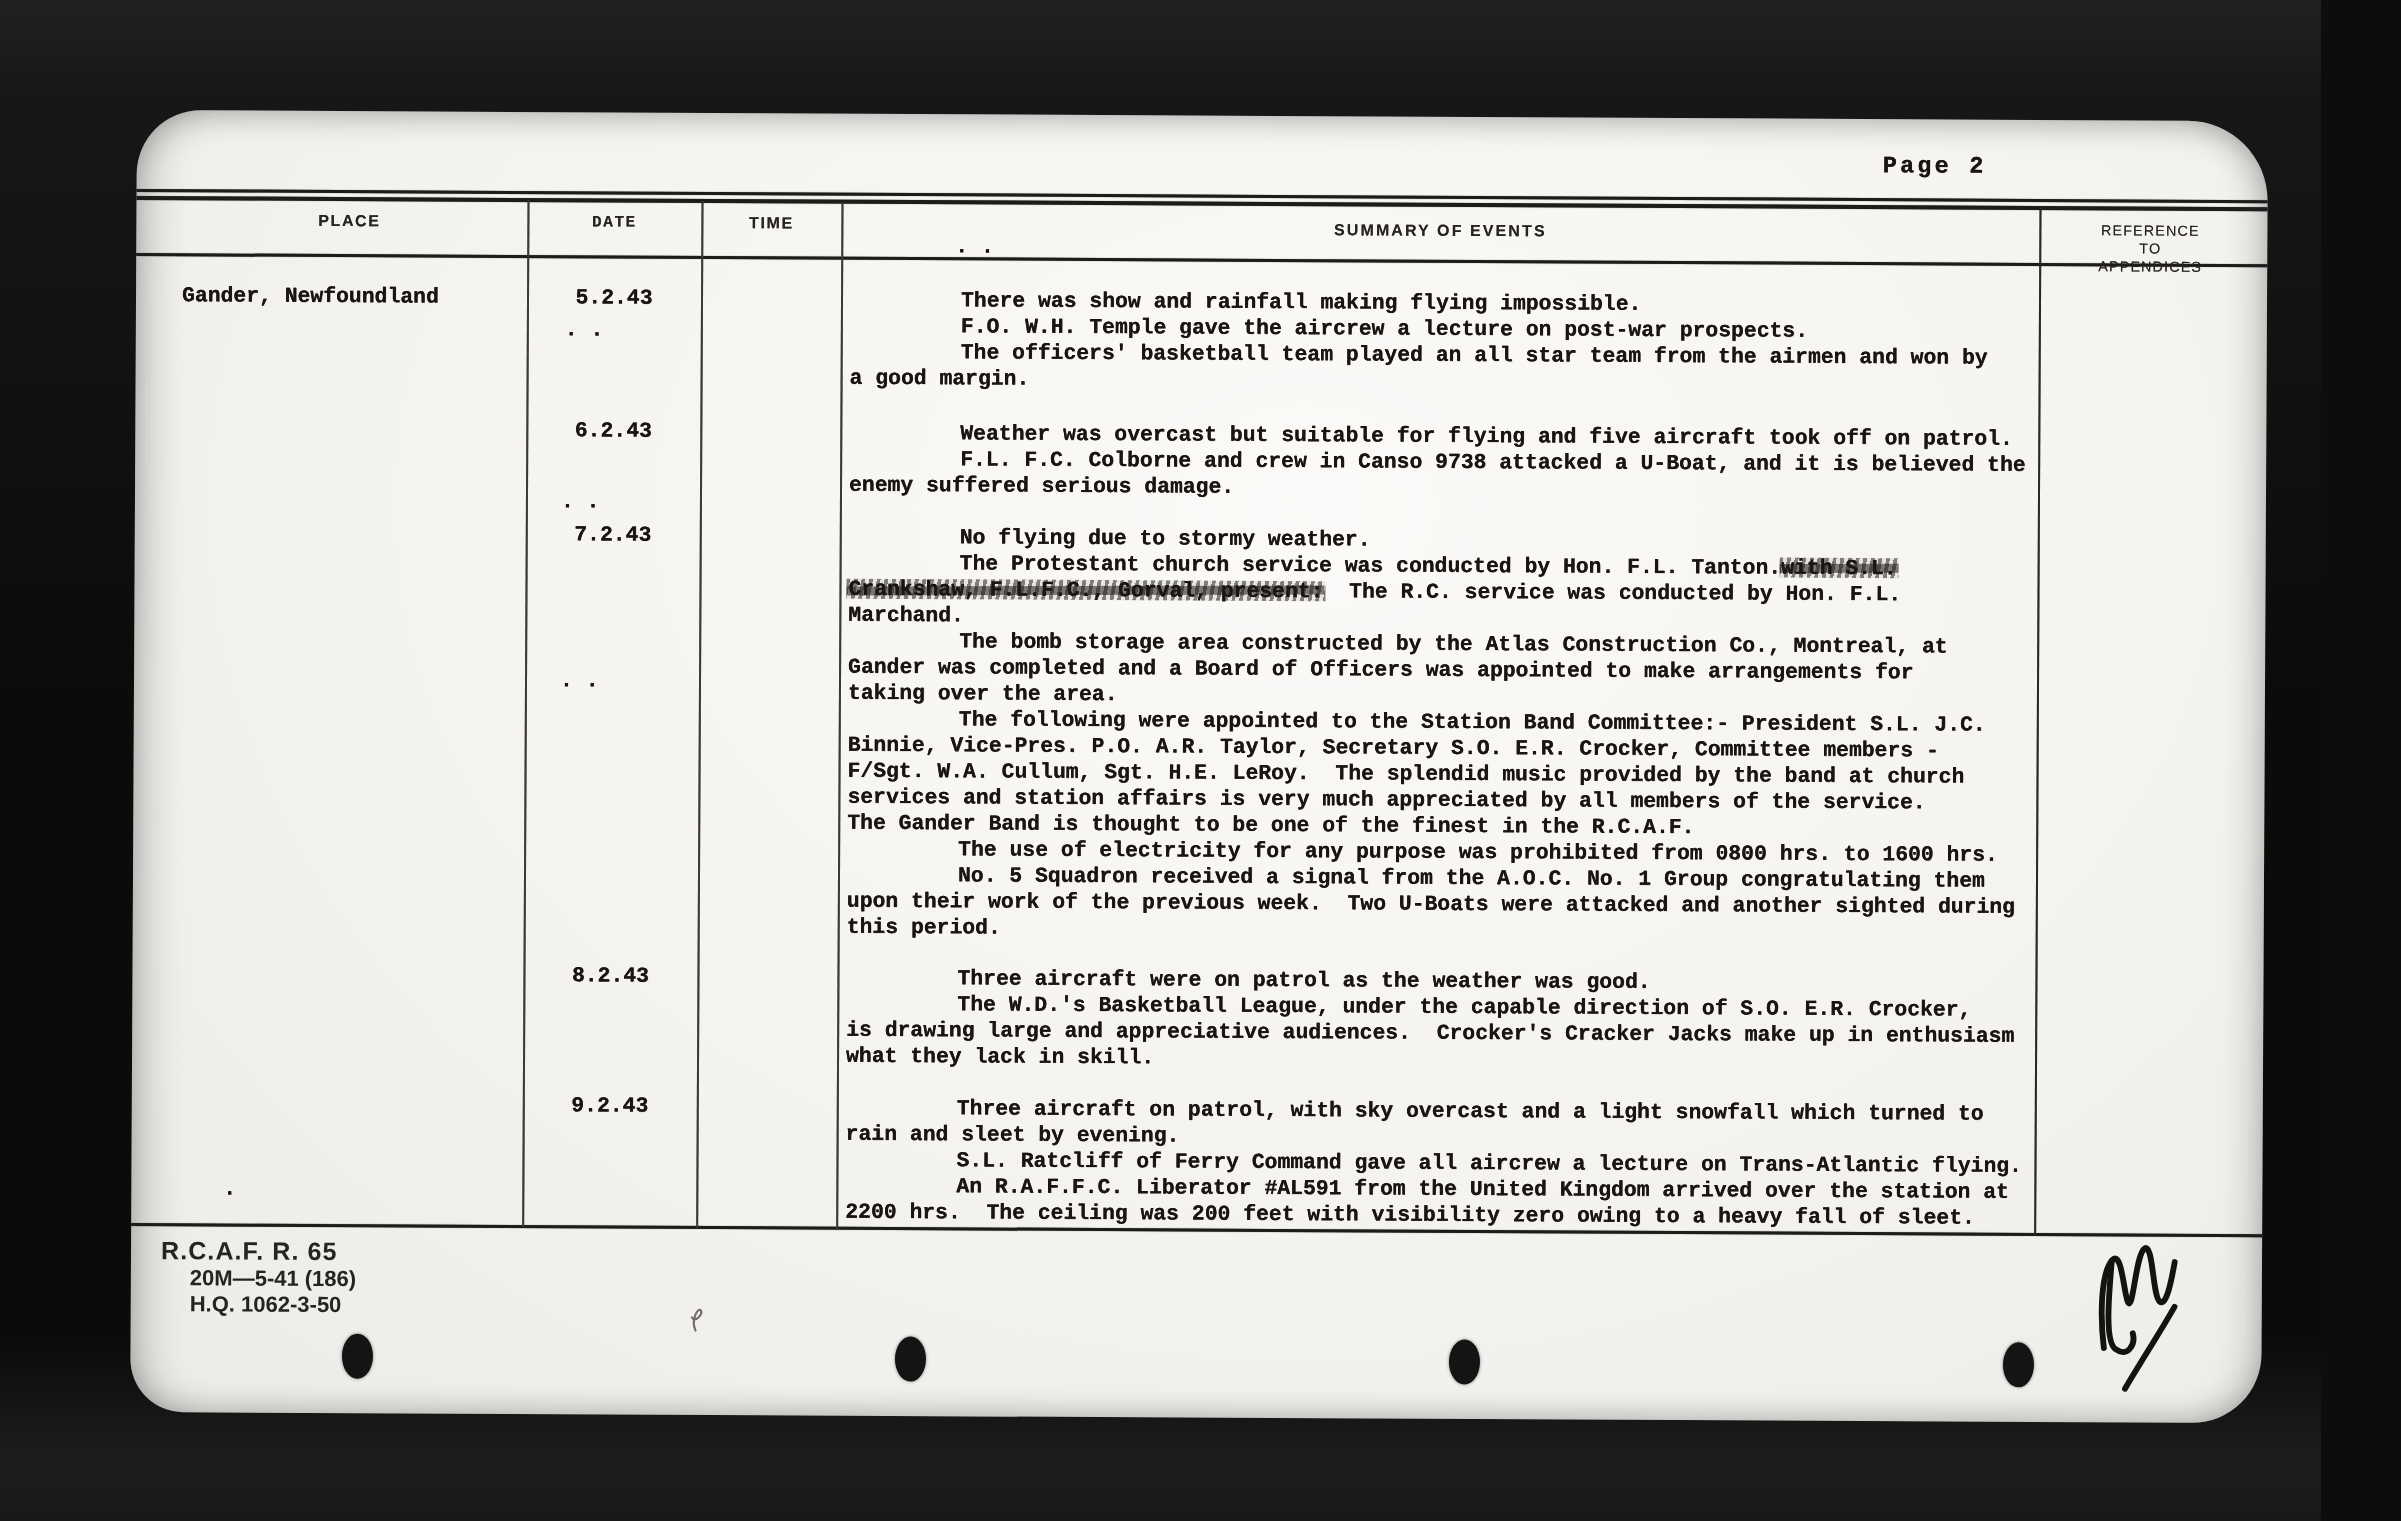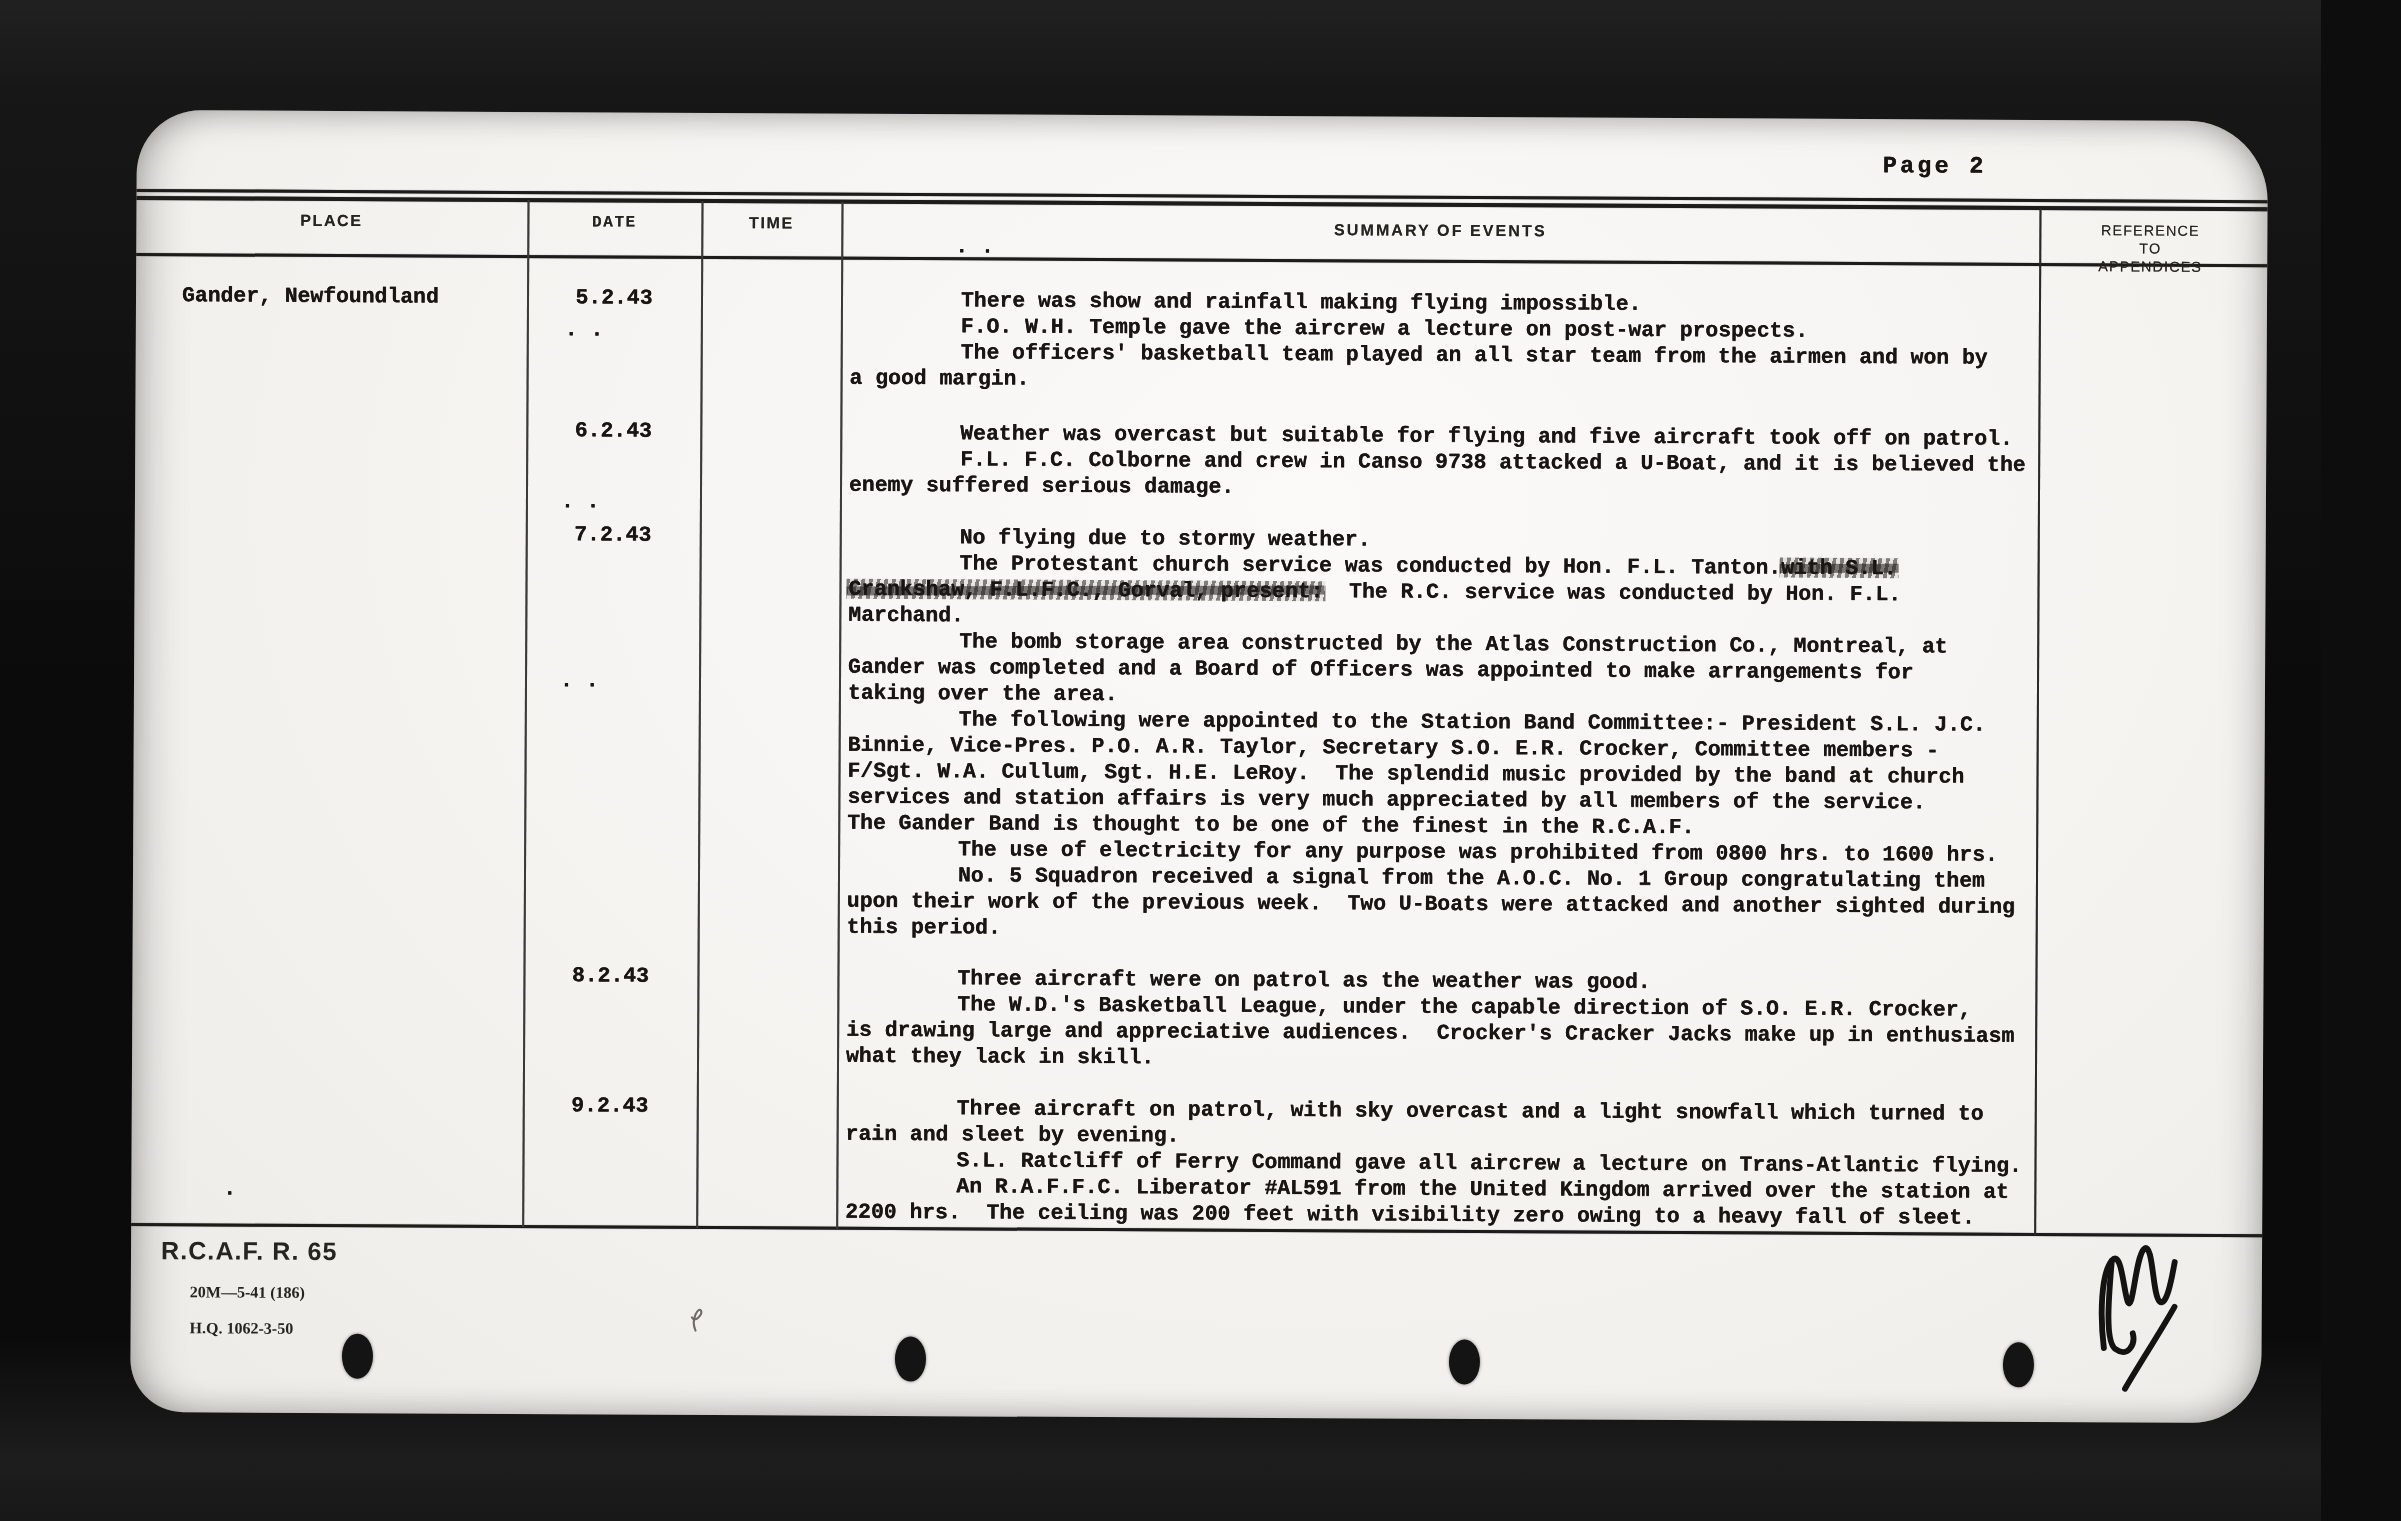"PLACE" div.formlabel { left: 195px -> 213px }
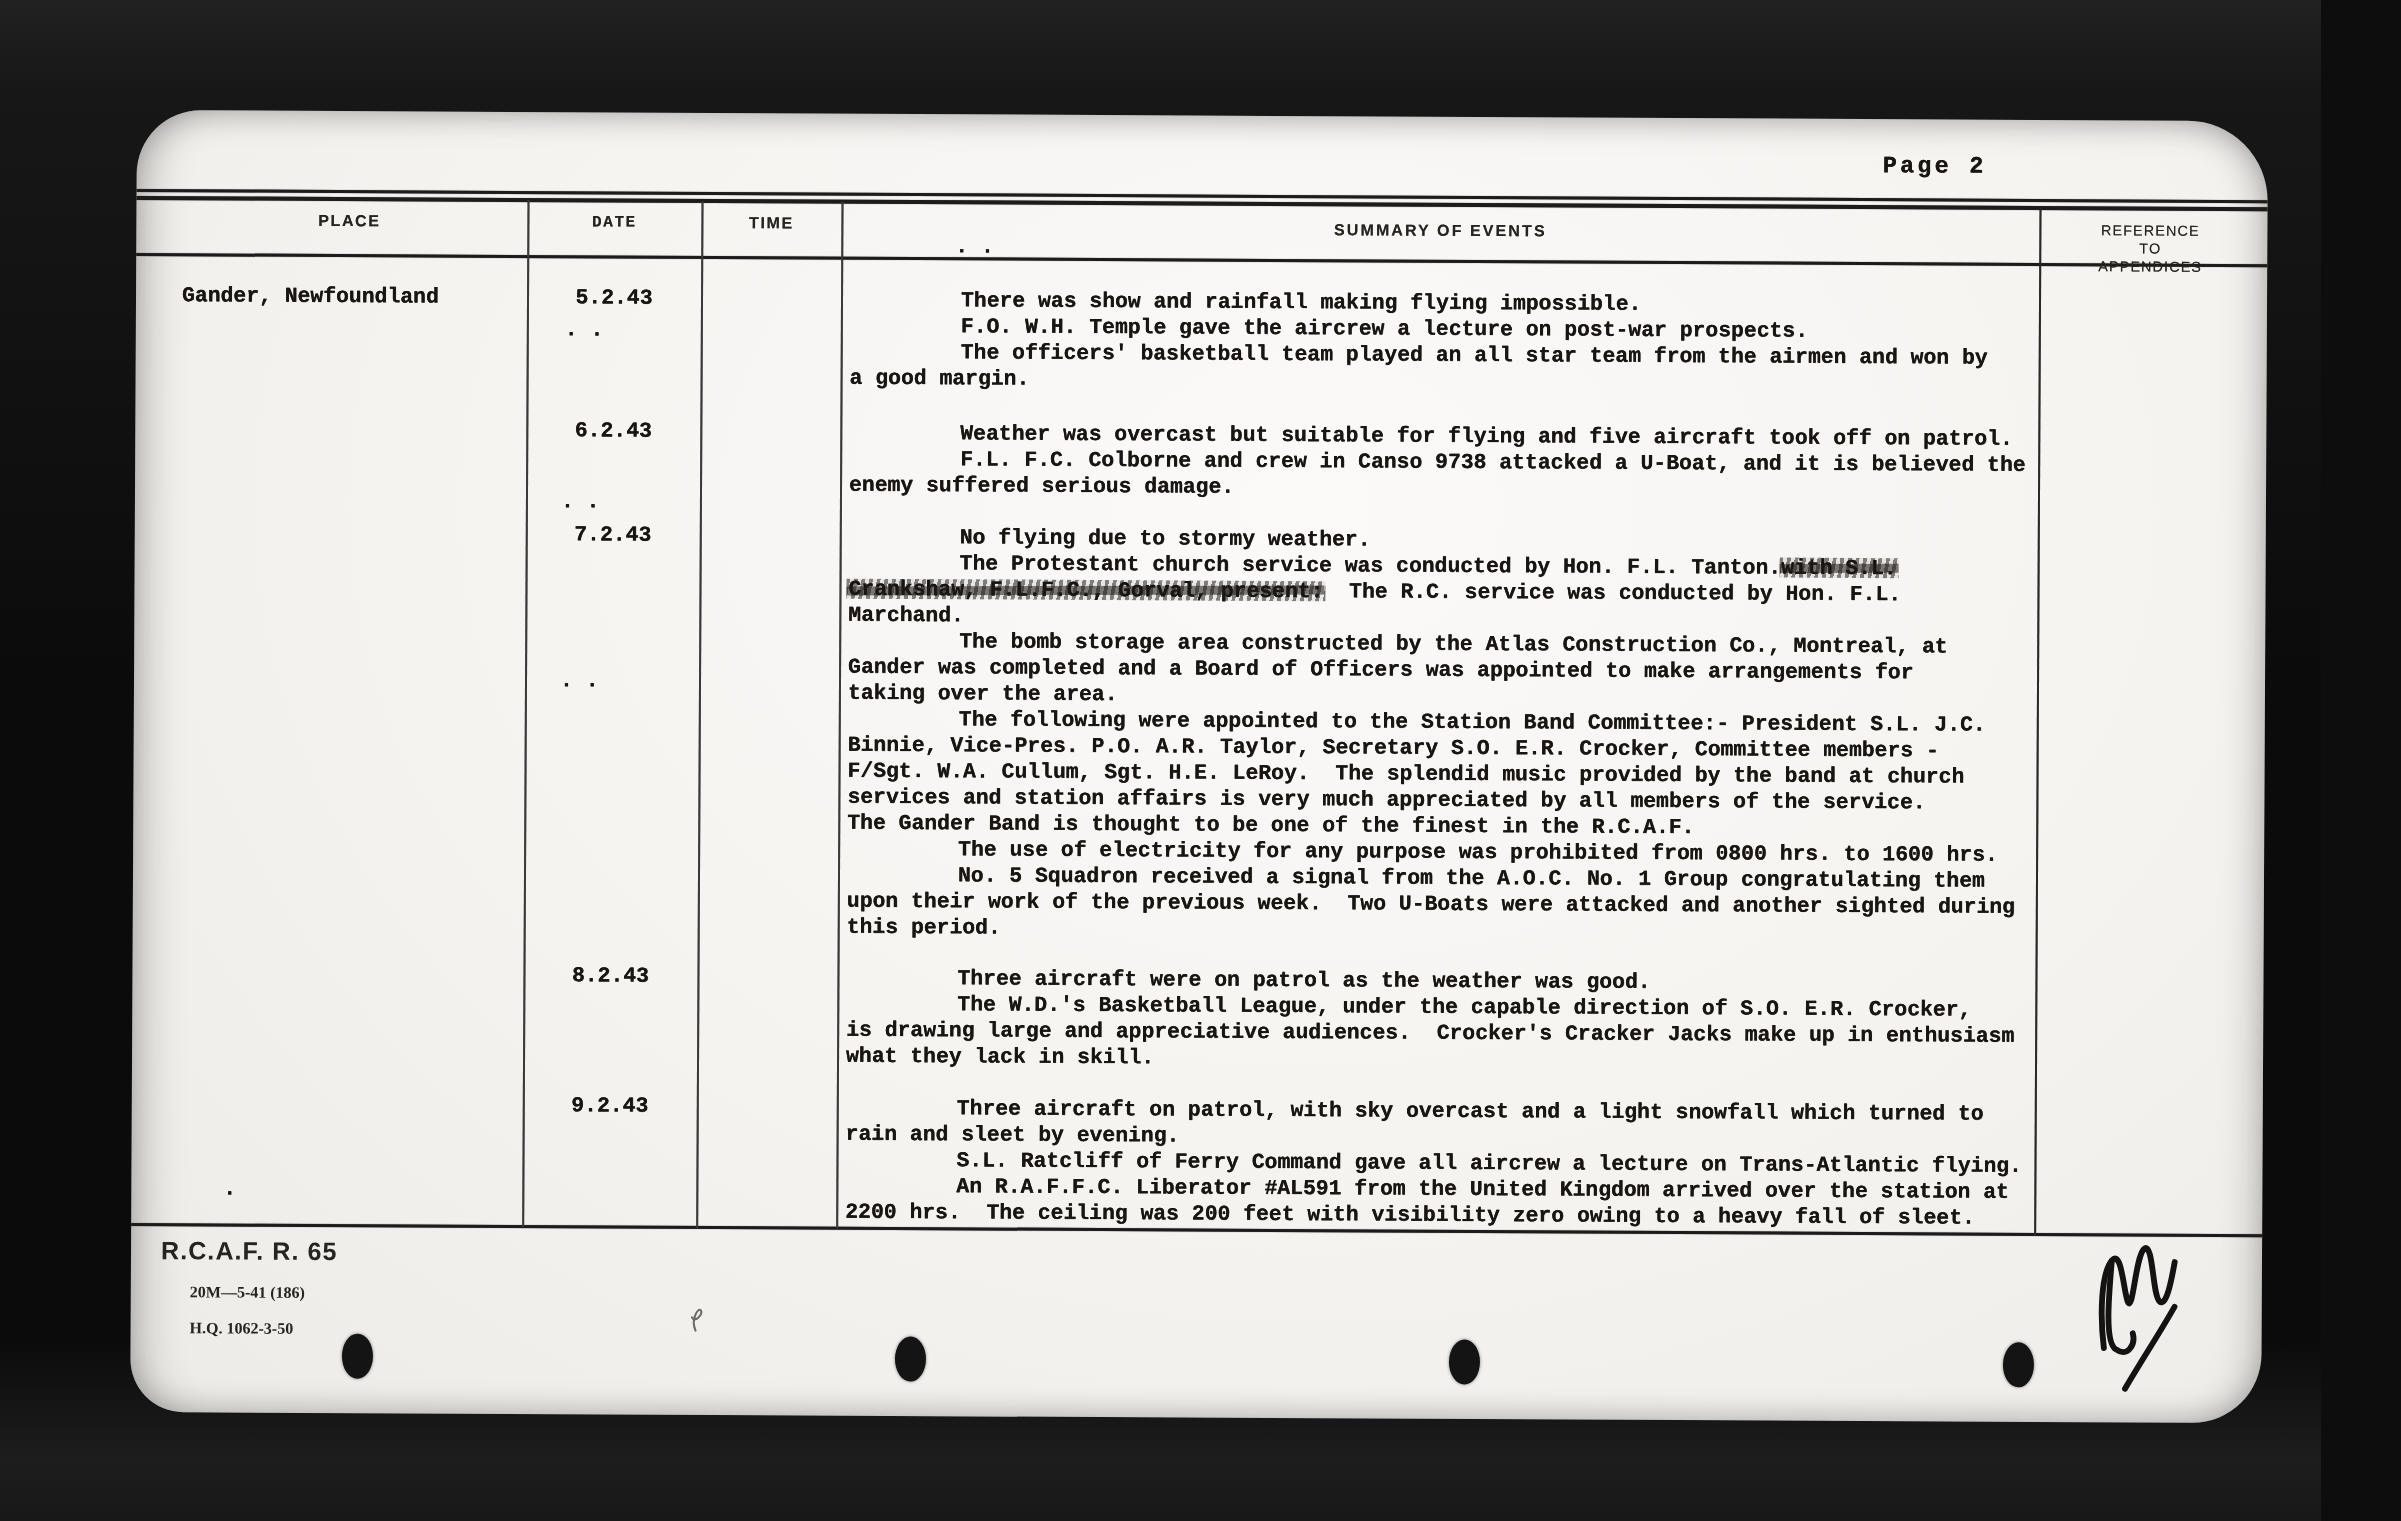"20M—5-41 (186)" #footer-block .fsmall { font-family: Liberation Serif, serif -> Liberation Sans, sans-serif; font-size: 16px -> 22px; margin-top: 18px -> 0 }
